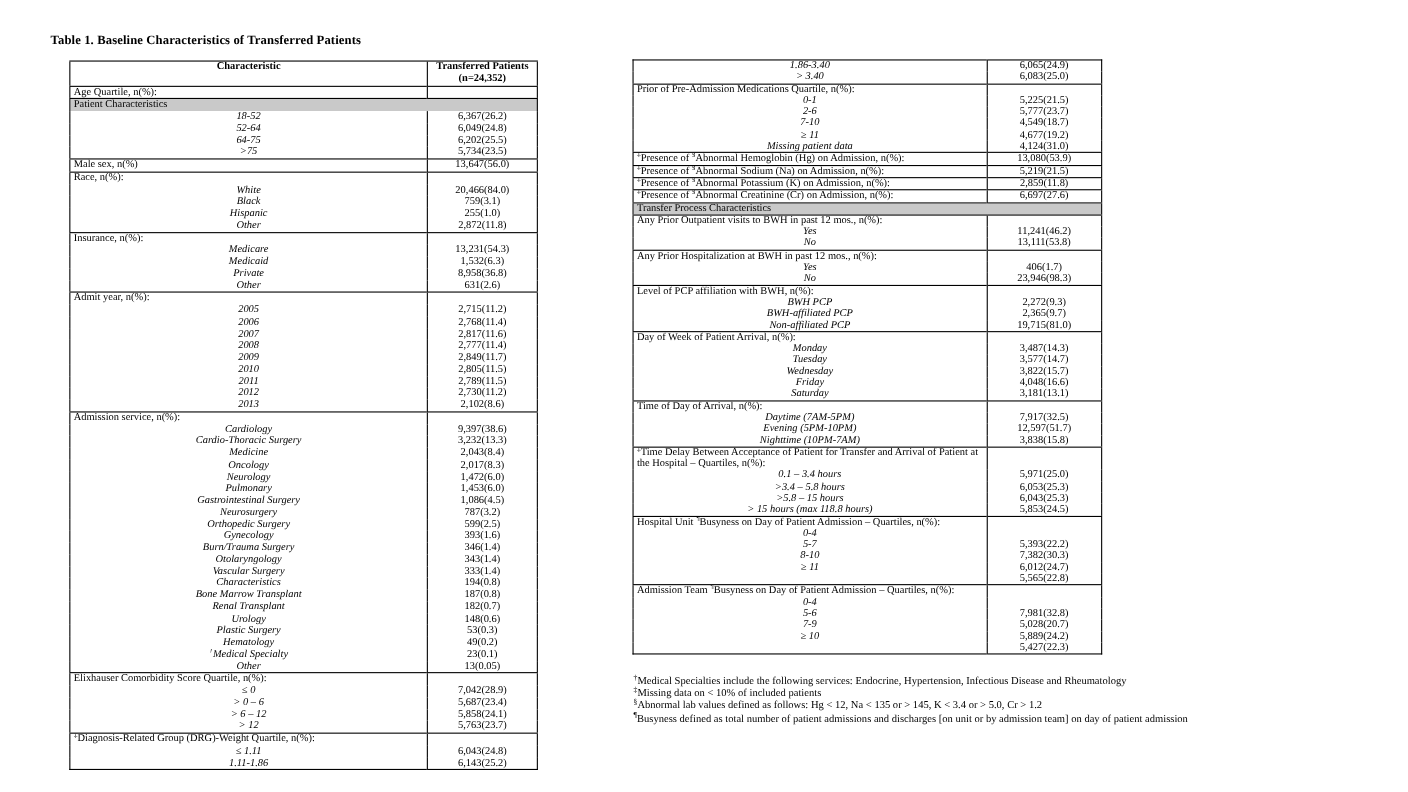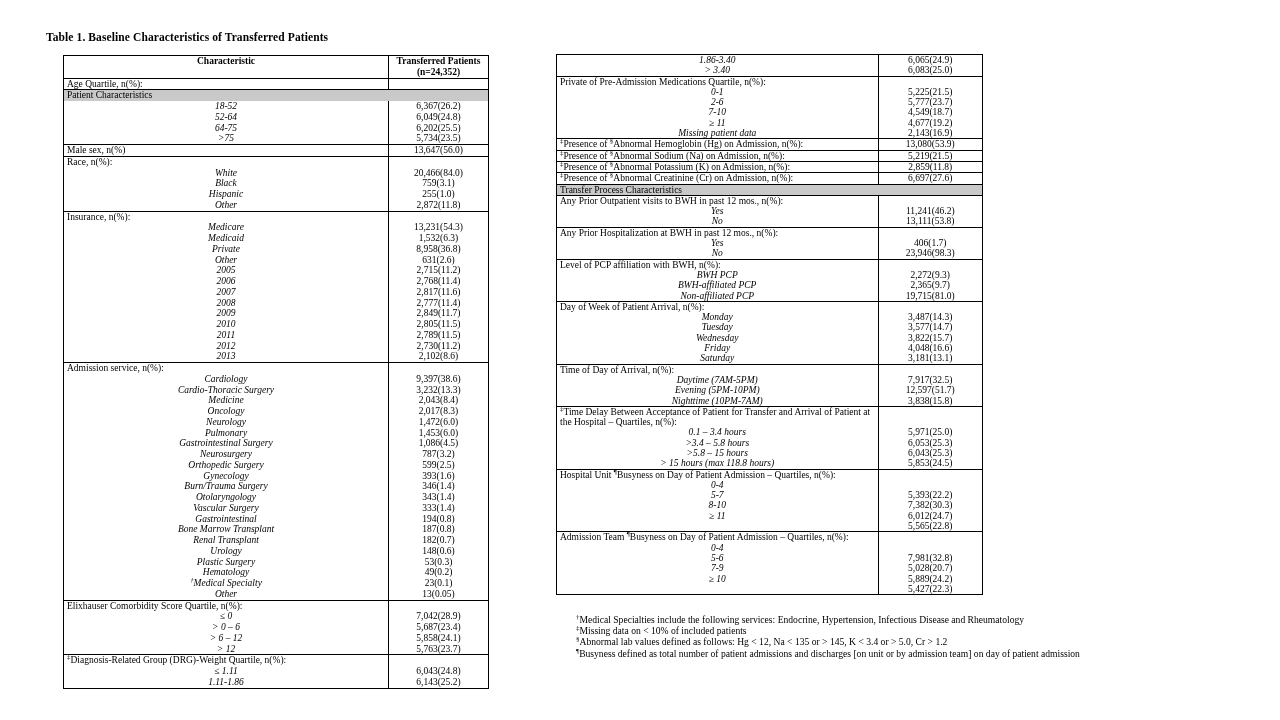"1.86-3.40" .panel.right { left: 556px -> 575px }
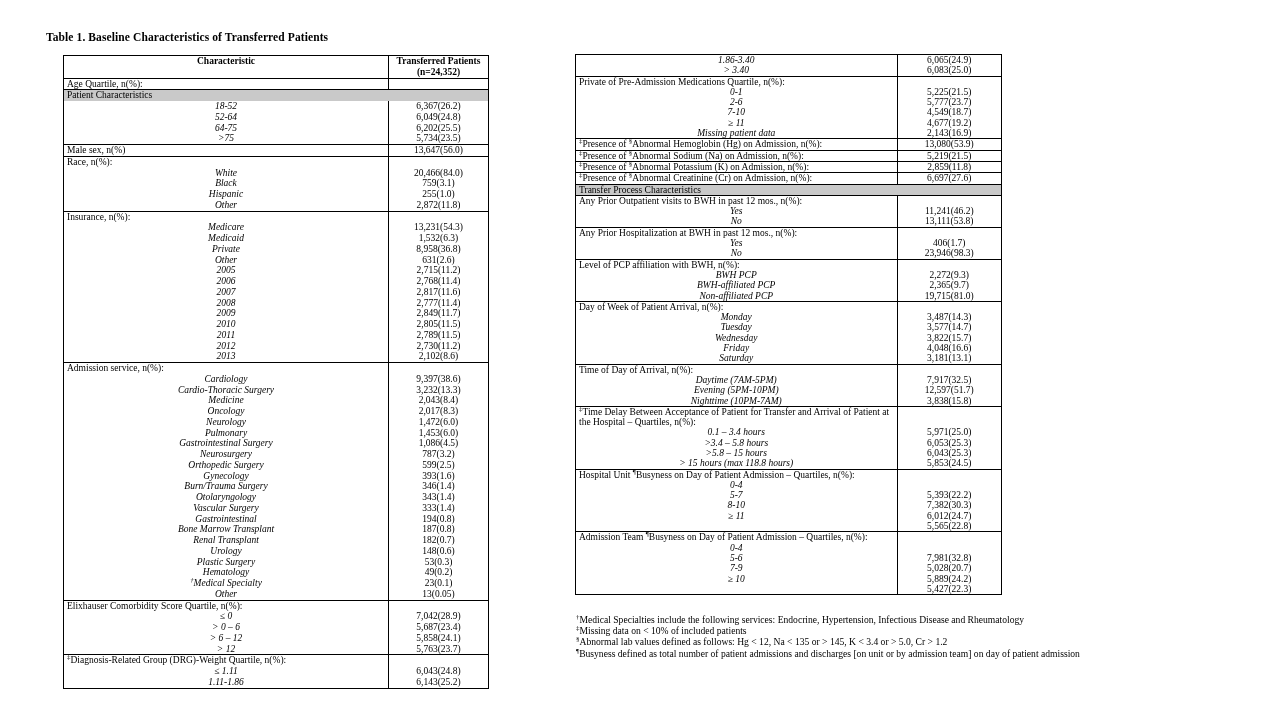"Private of Pre-Admission Medications" td.c1 { text: Private -> Prior }
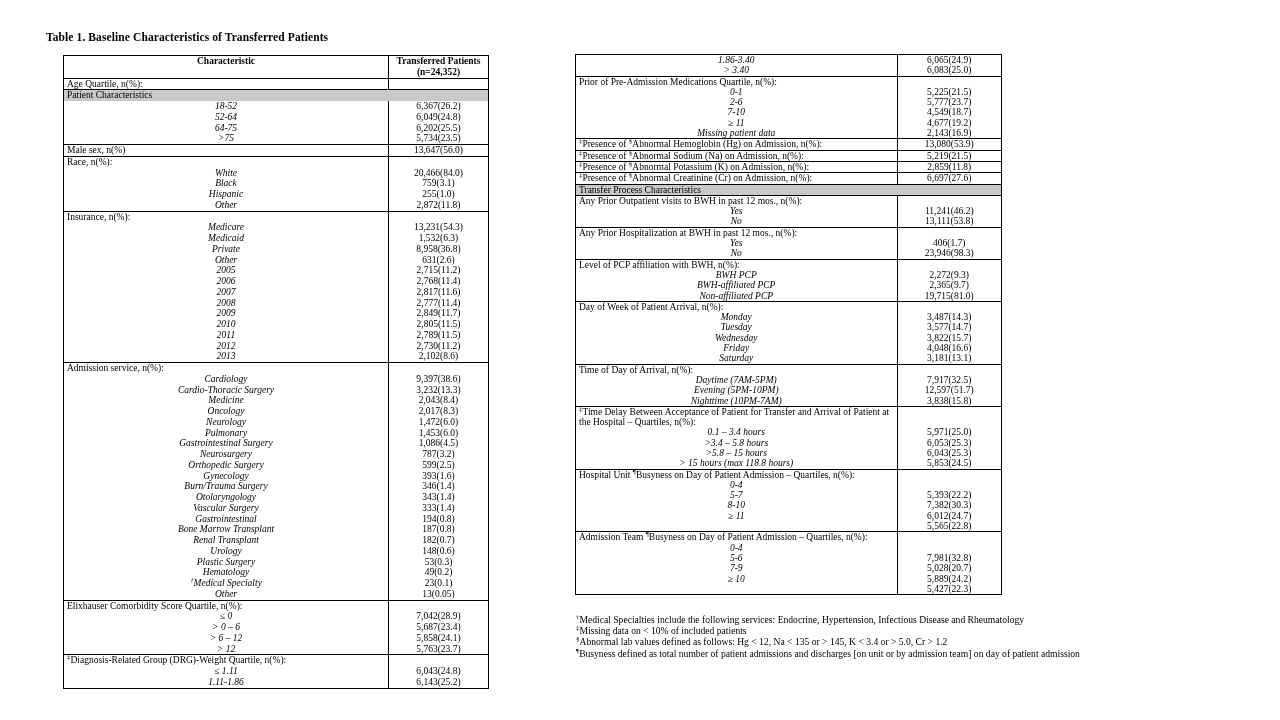"2,143(16.9)" td.c2 { text: 2,143(16.9 -> 4,124(31.0 }
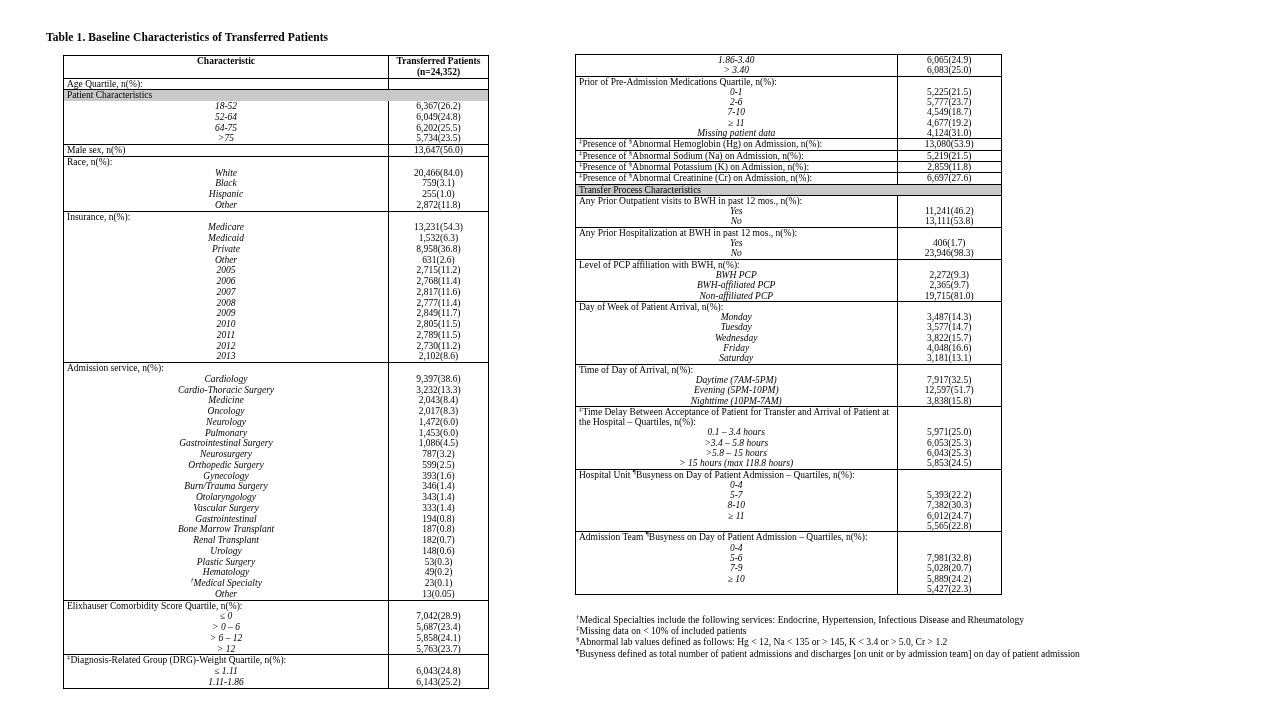"Admit year, n(%):" tr.bt { html: none -> <tr> <td>Admit year, n(%):</td> <td></td> </tr> }
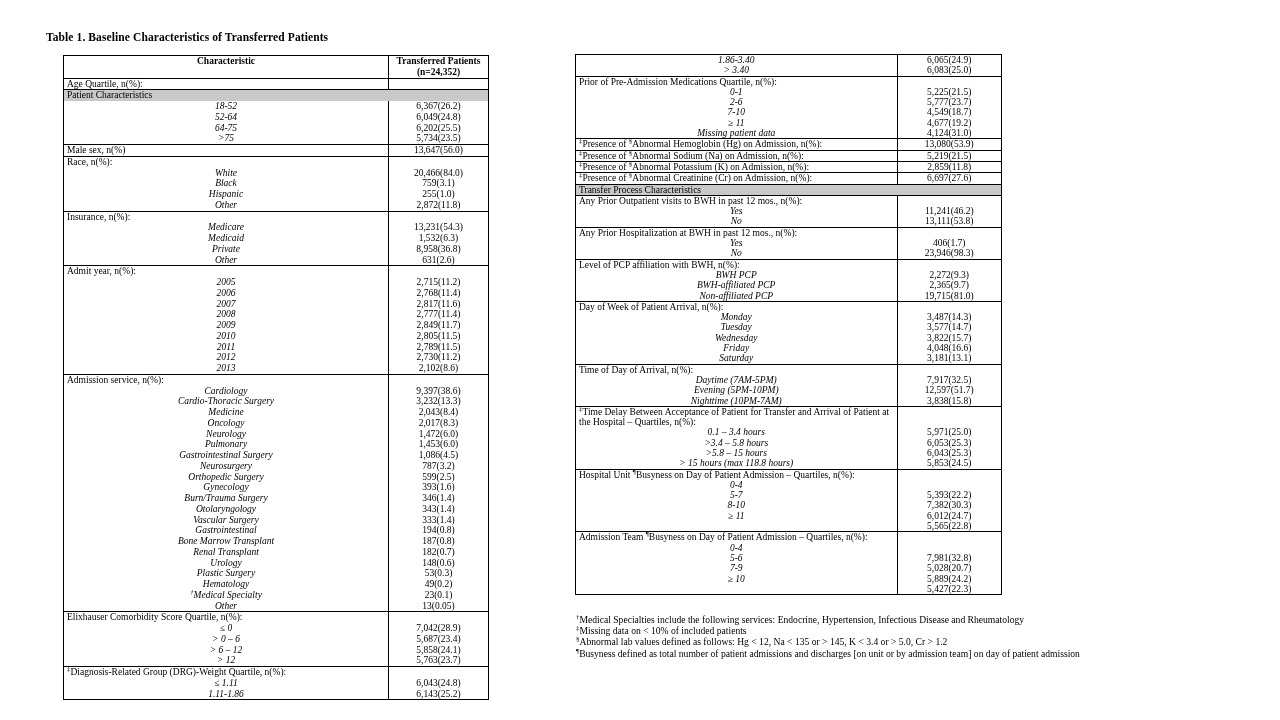"Gastrointestinal" td.c1 { text: Gastrointestinal -> Characteristics }
